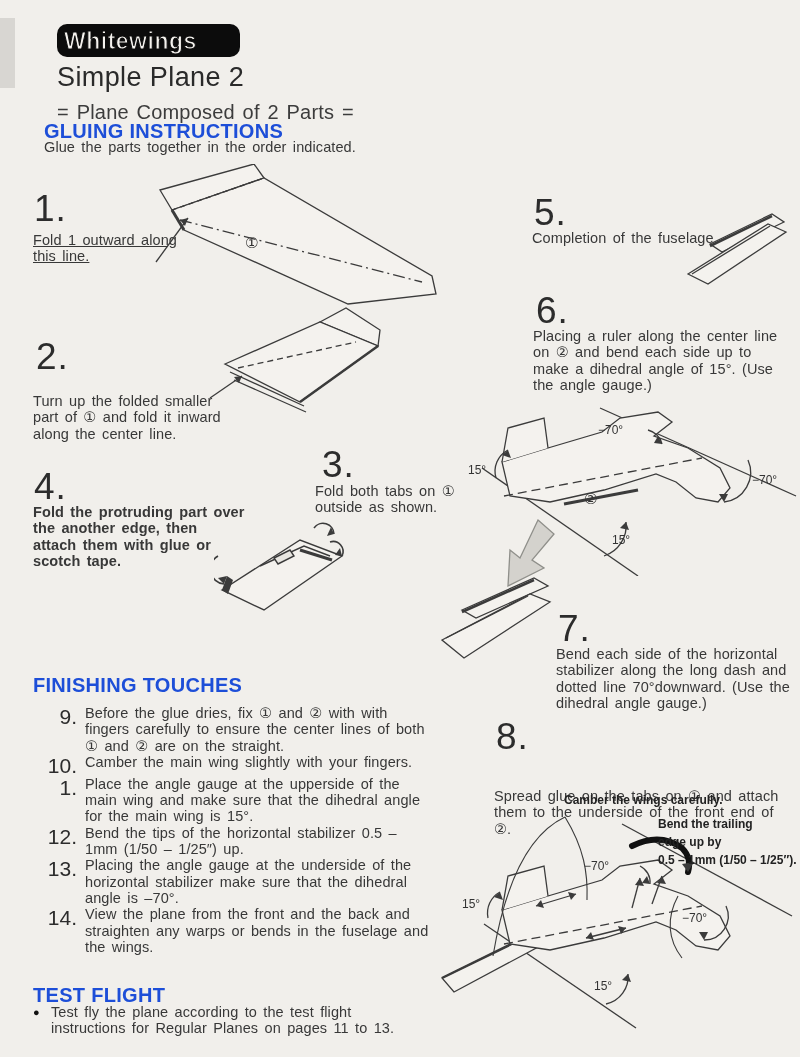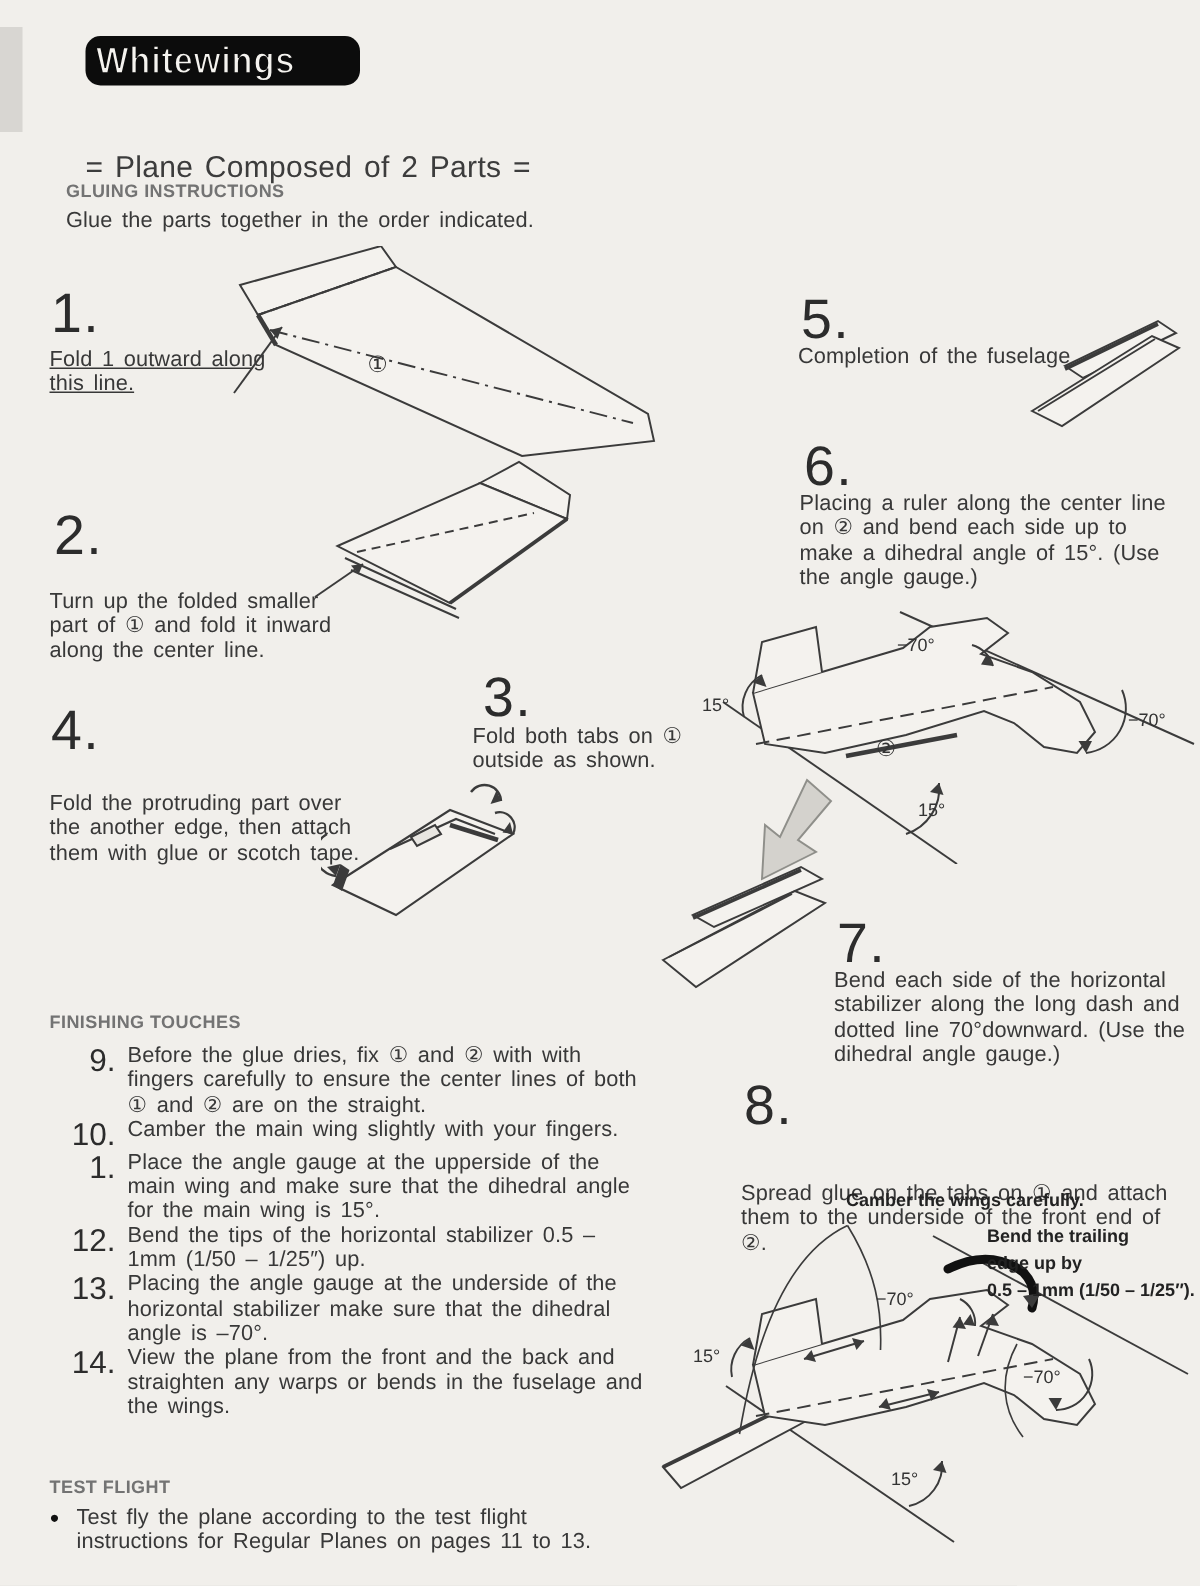"Simple Plane 2" div.abs { html: none -> <div>Simple Plane 2</div> }
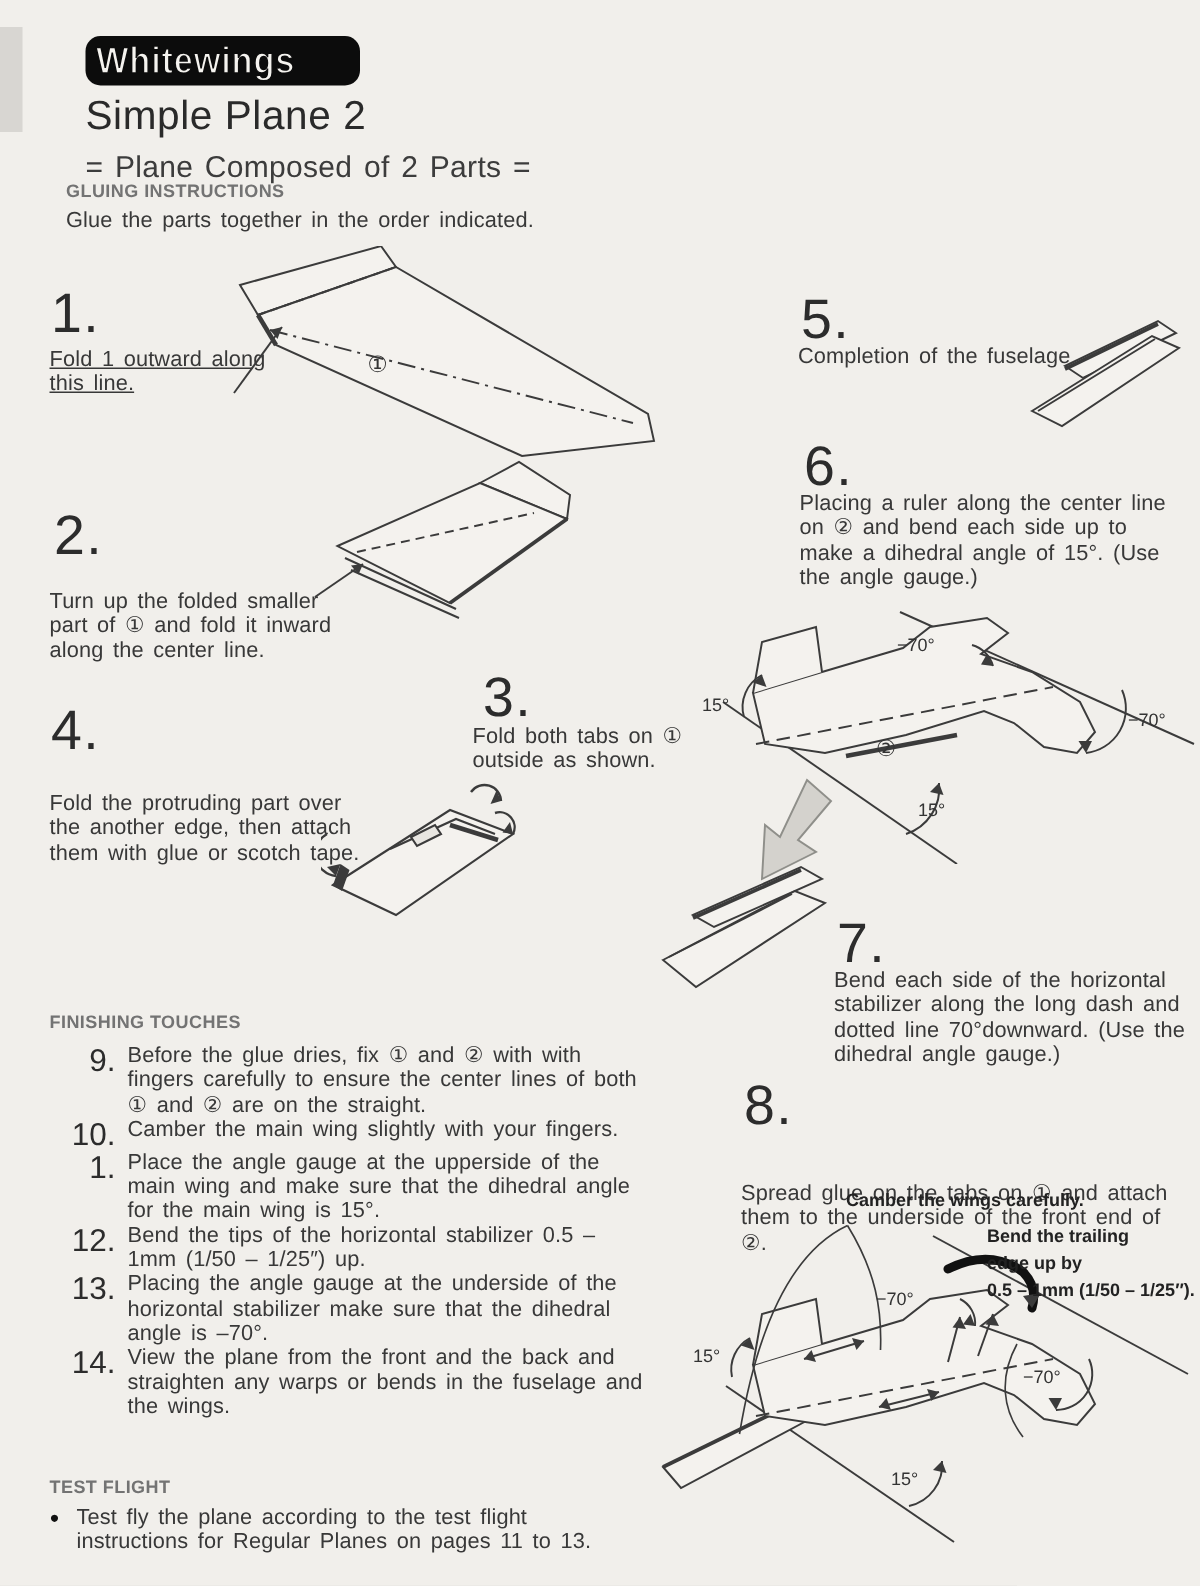"GLUING INSTRUCTIONS" .h-bold { color: #737373 -> #1d4ed8; font-size: 12px -> 20px }
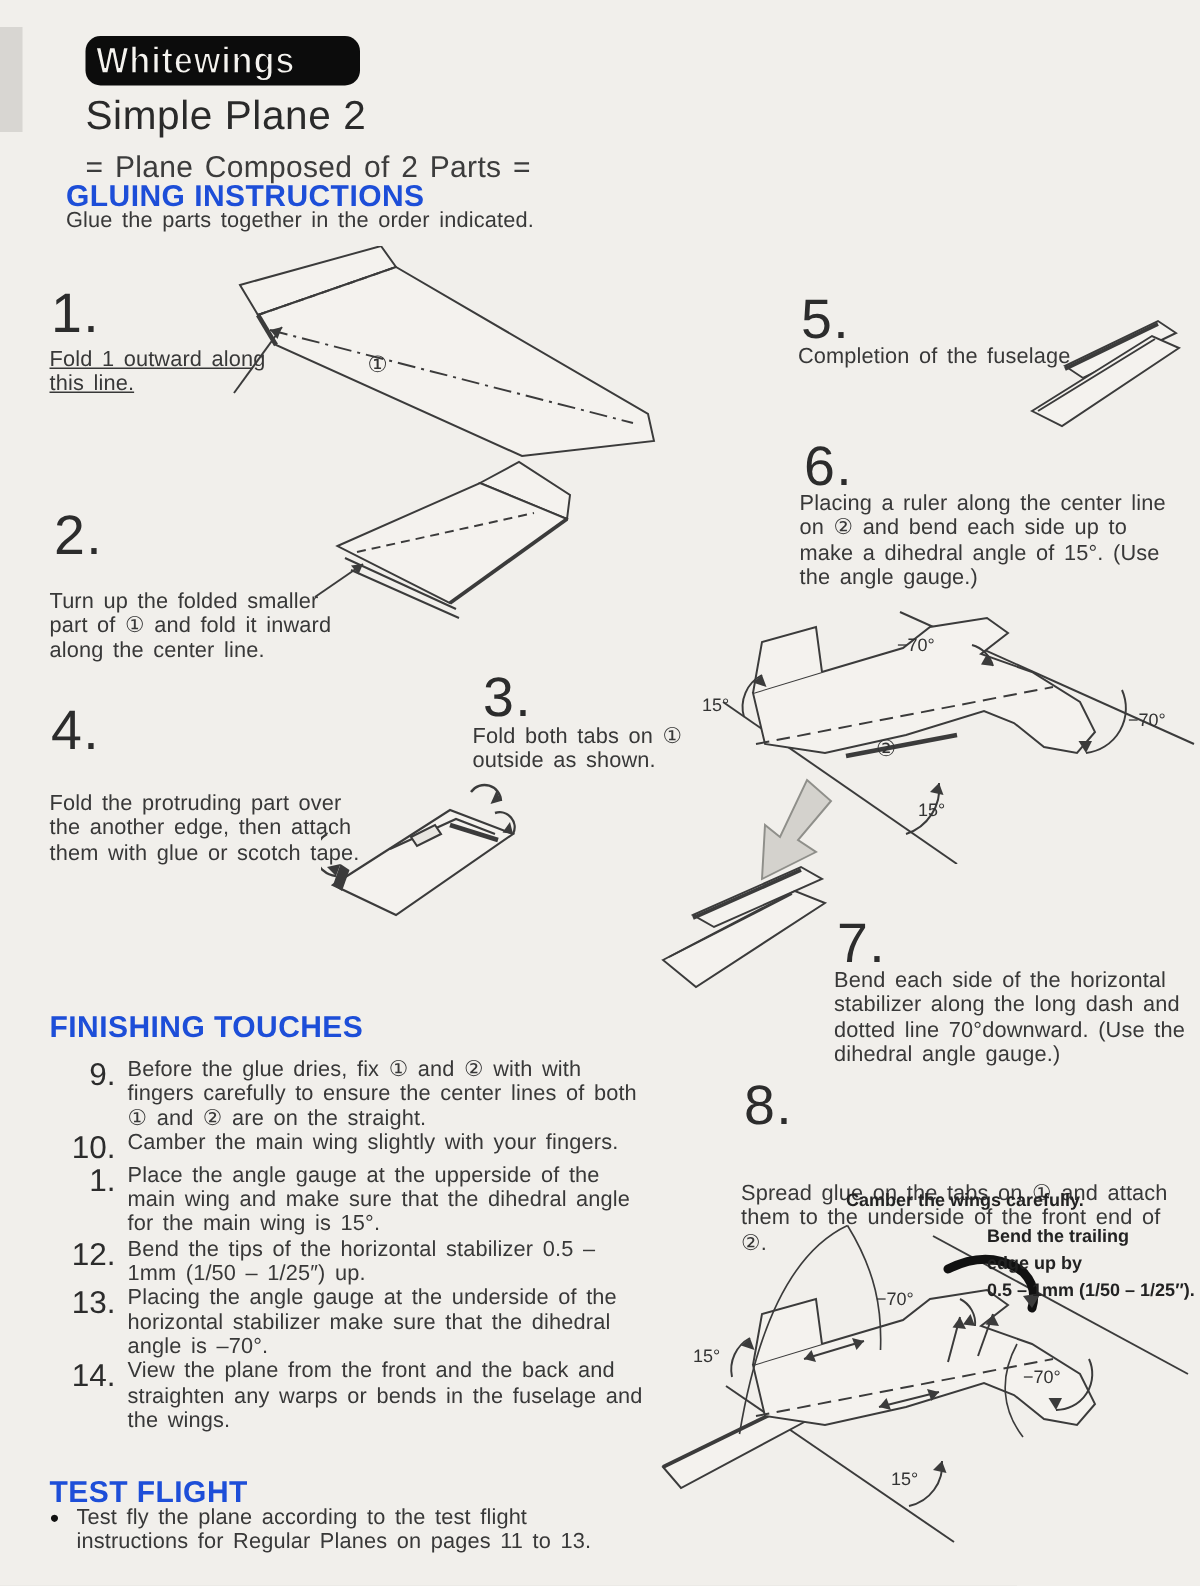"Fold the protruding part over" div.abs { font-weight: none -> bold; top: 528px -> 504px }
